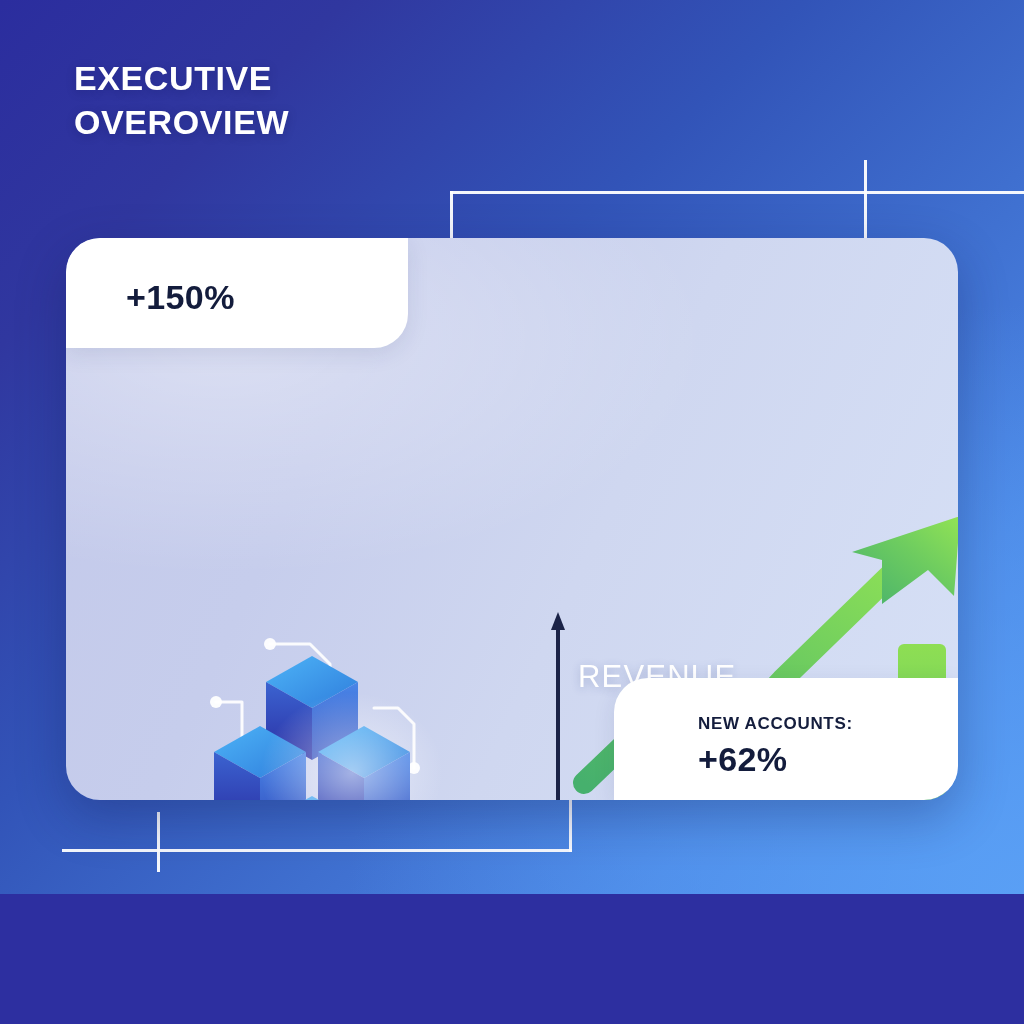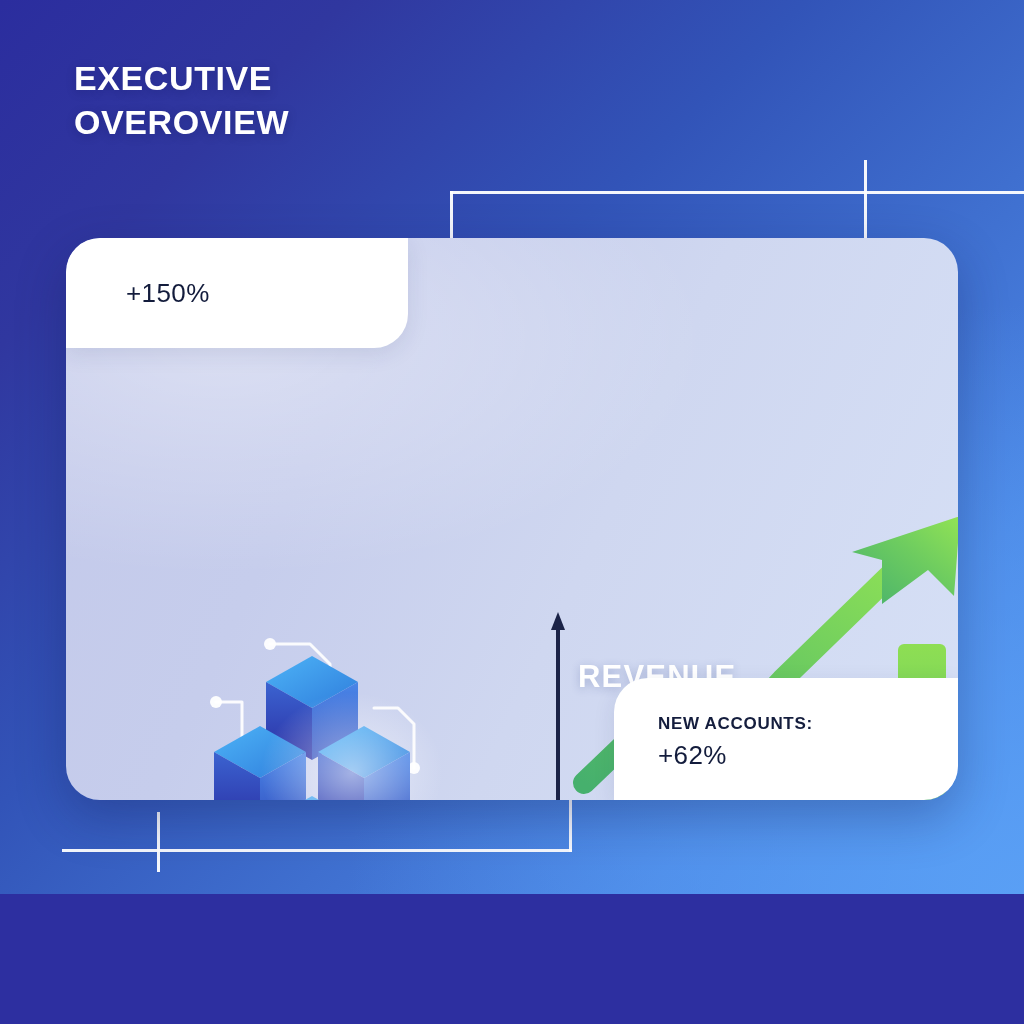"+150%" .metric .m-value { font-size: 26px -> 34px; font-weight: normal -> bold }
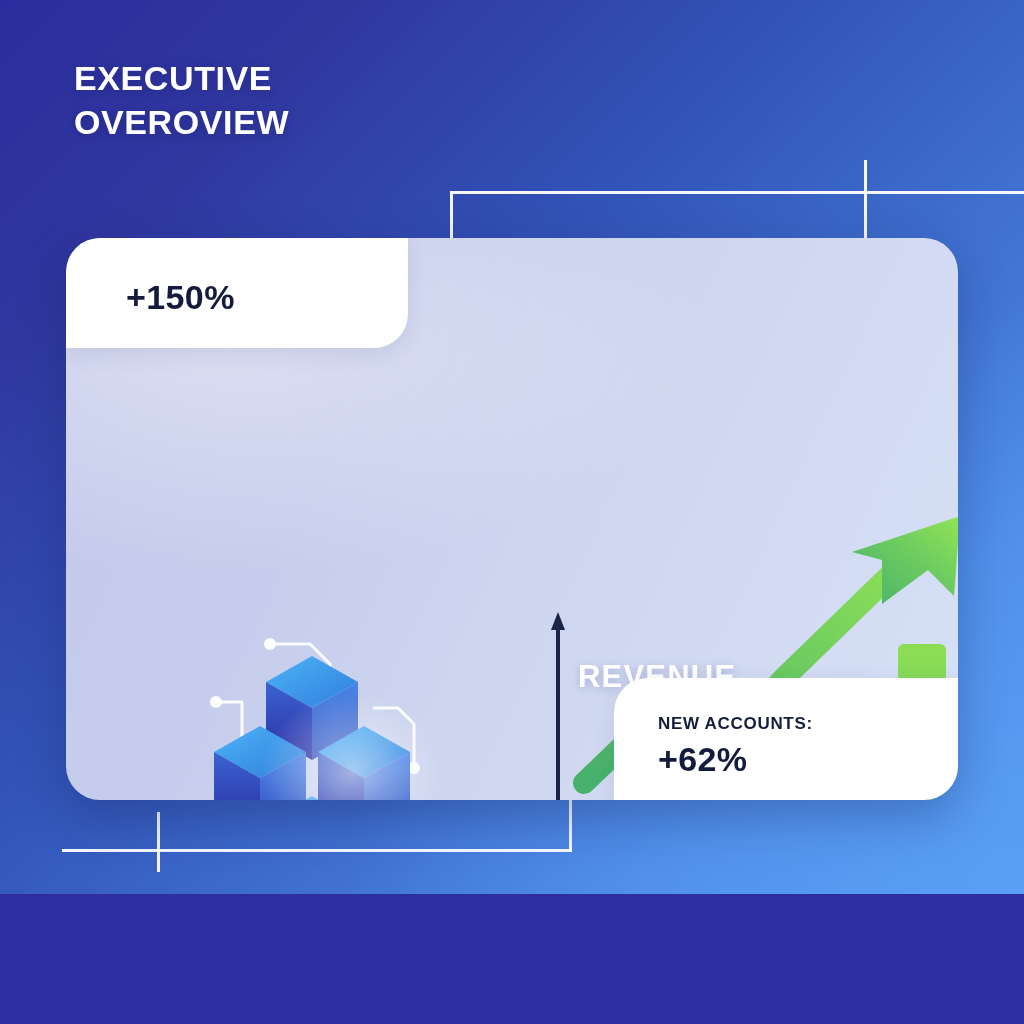"REVENUE" .revenue-label { font-weight: bold -> normal }
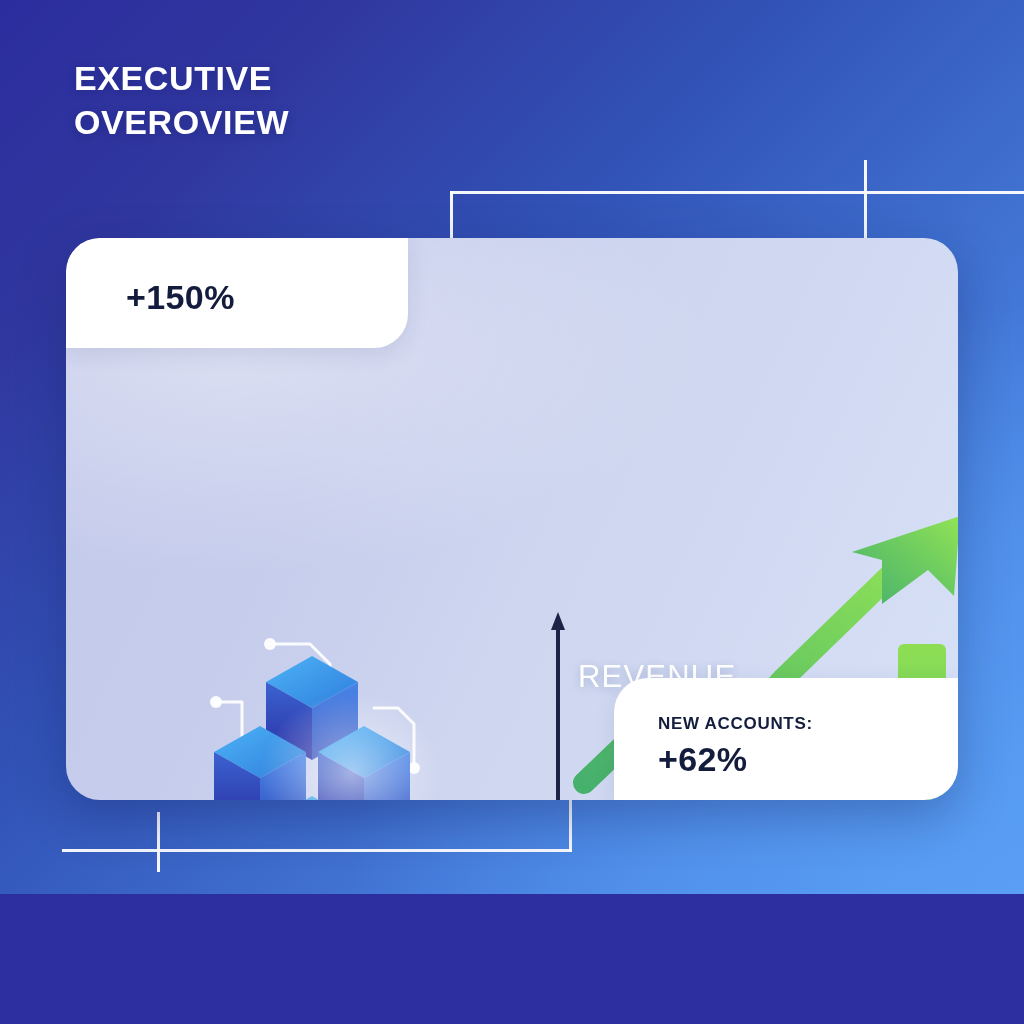"NEW ACCOUNTS:" .metric.bottom-right { padding: 36px 0 0 44px -> 36px 0 0 84px }
